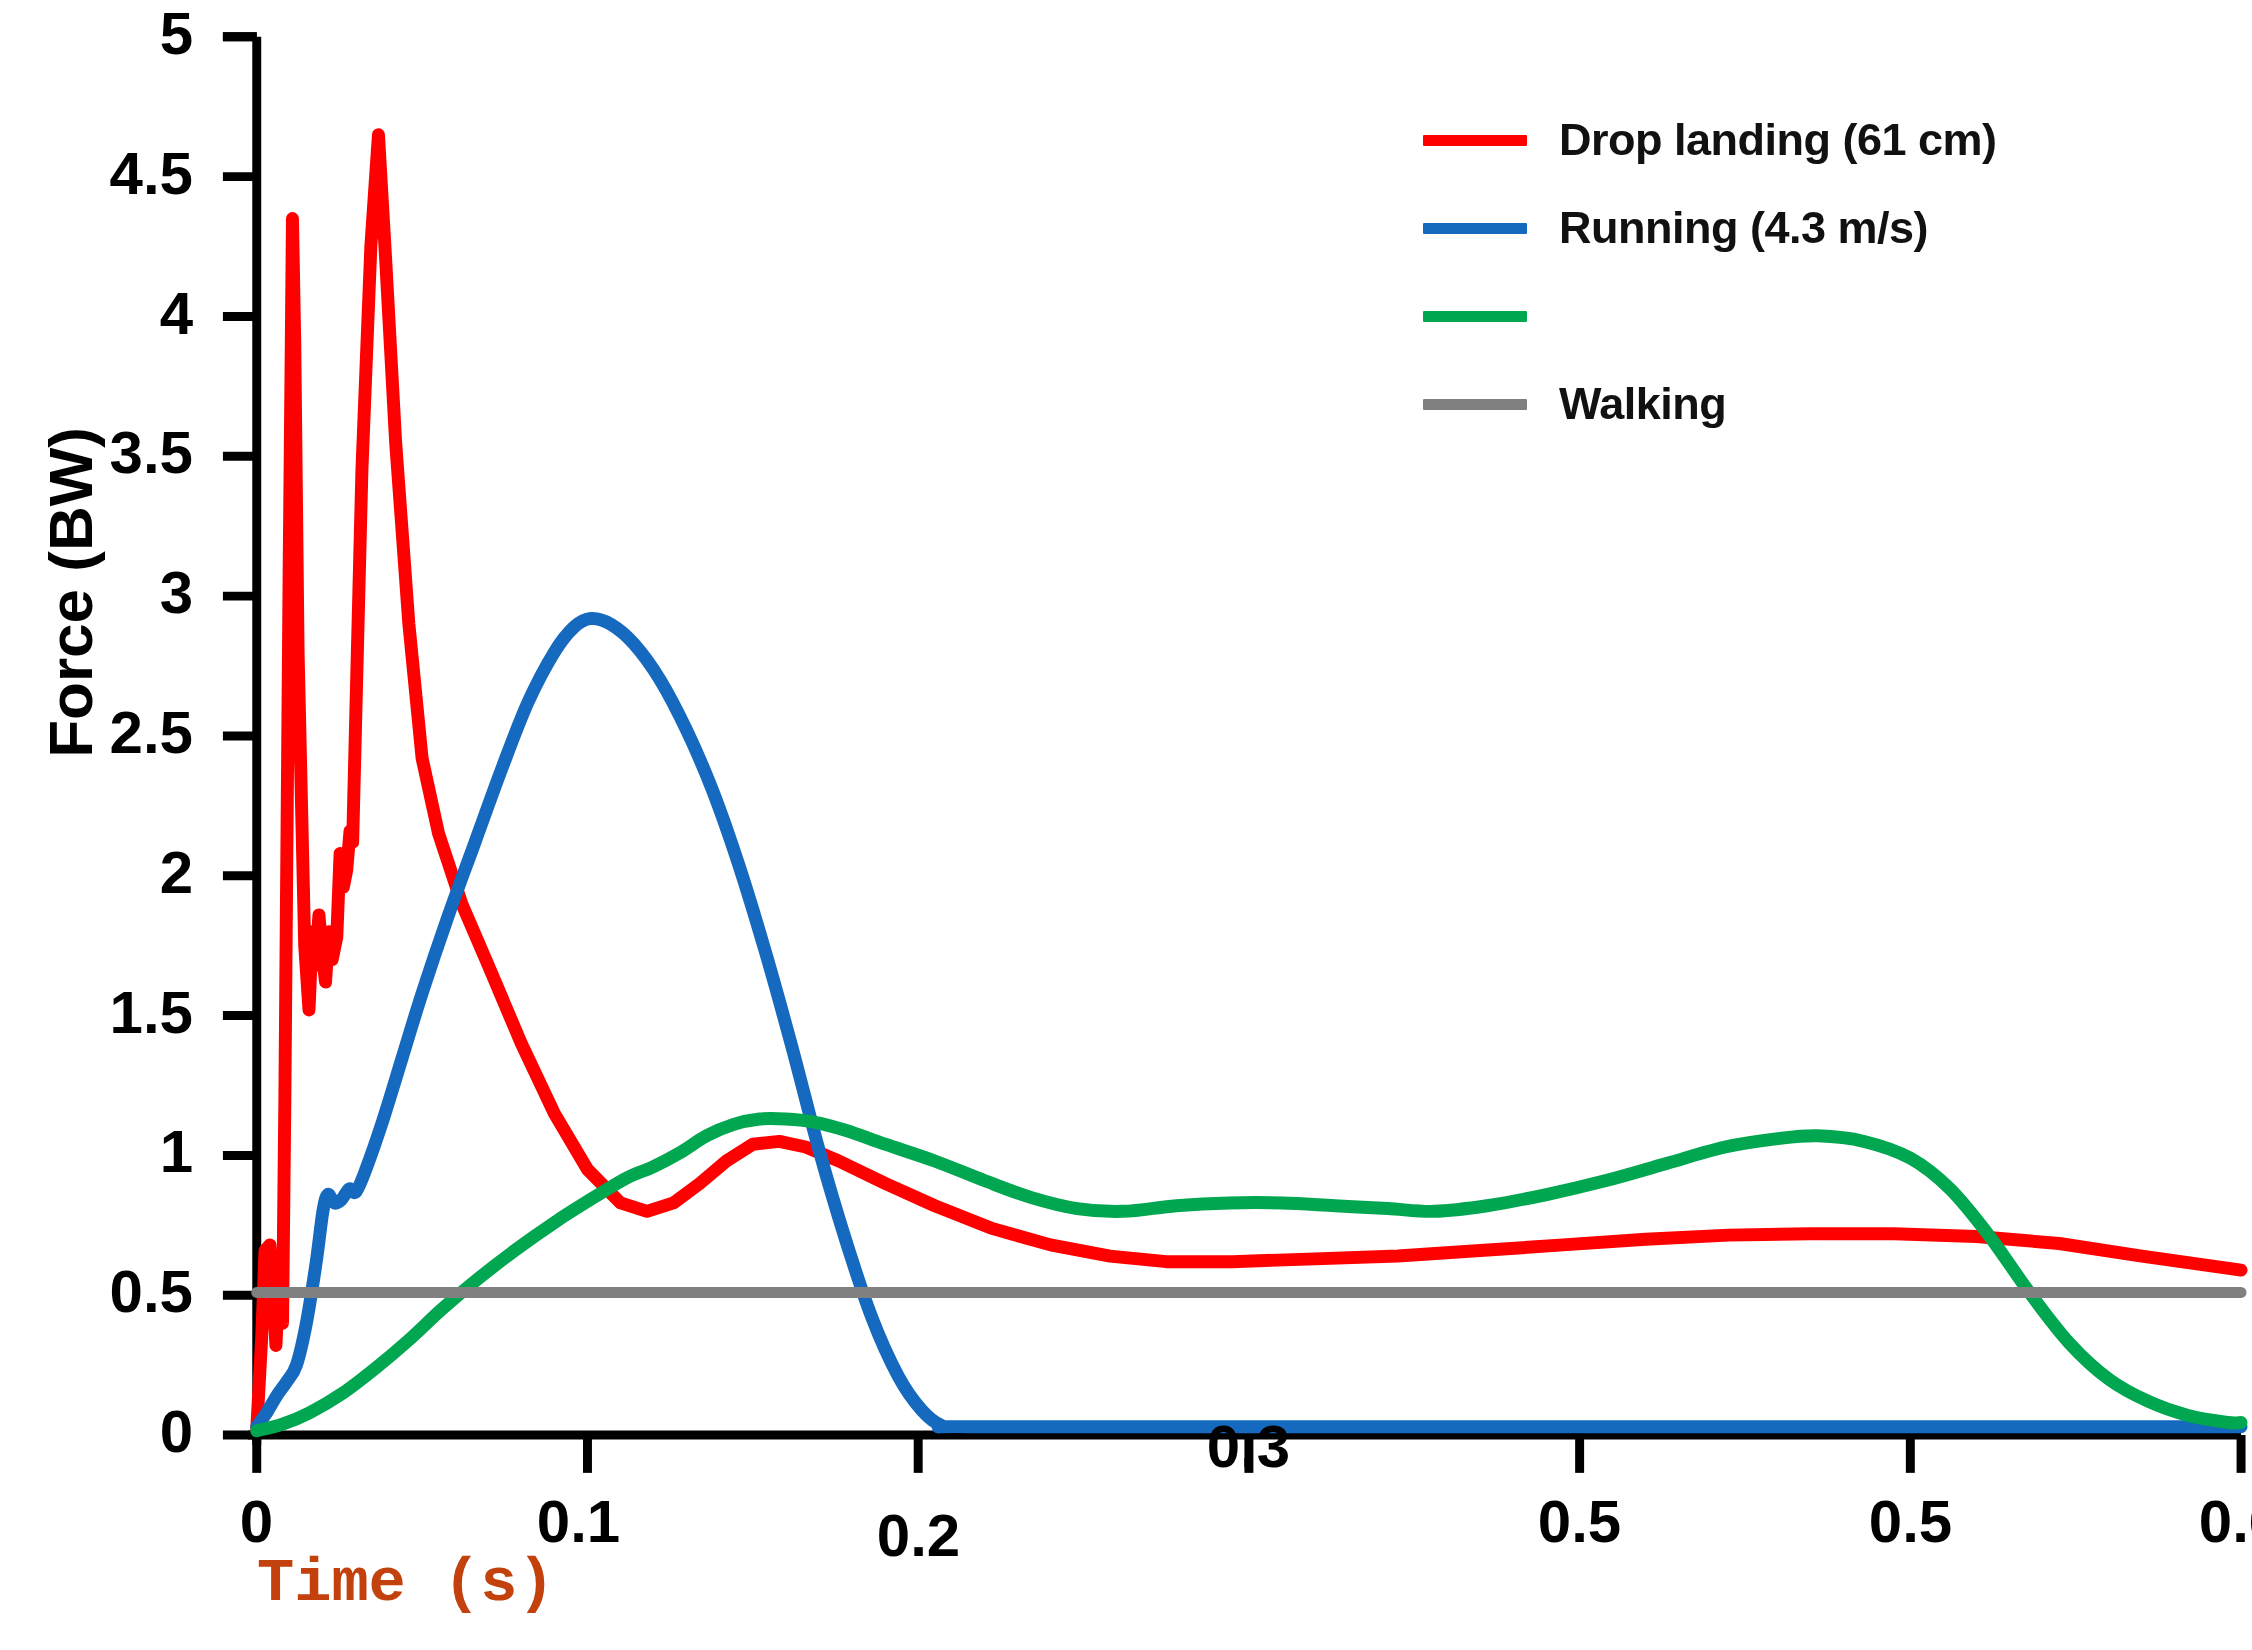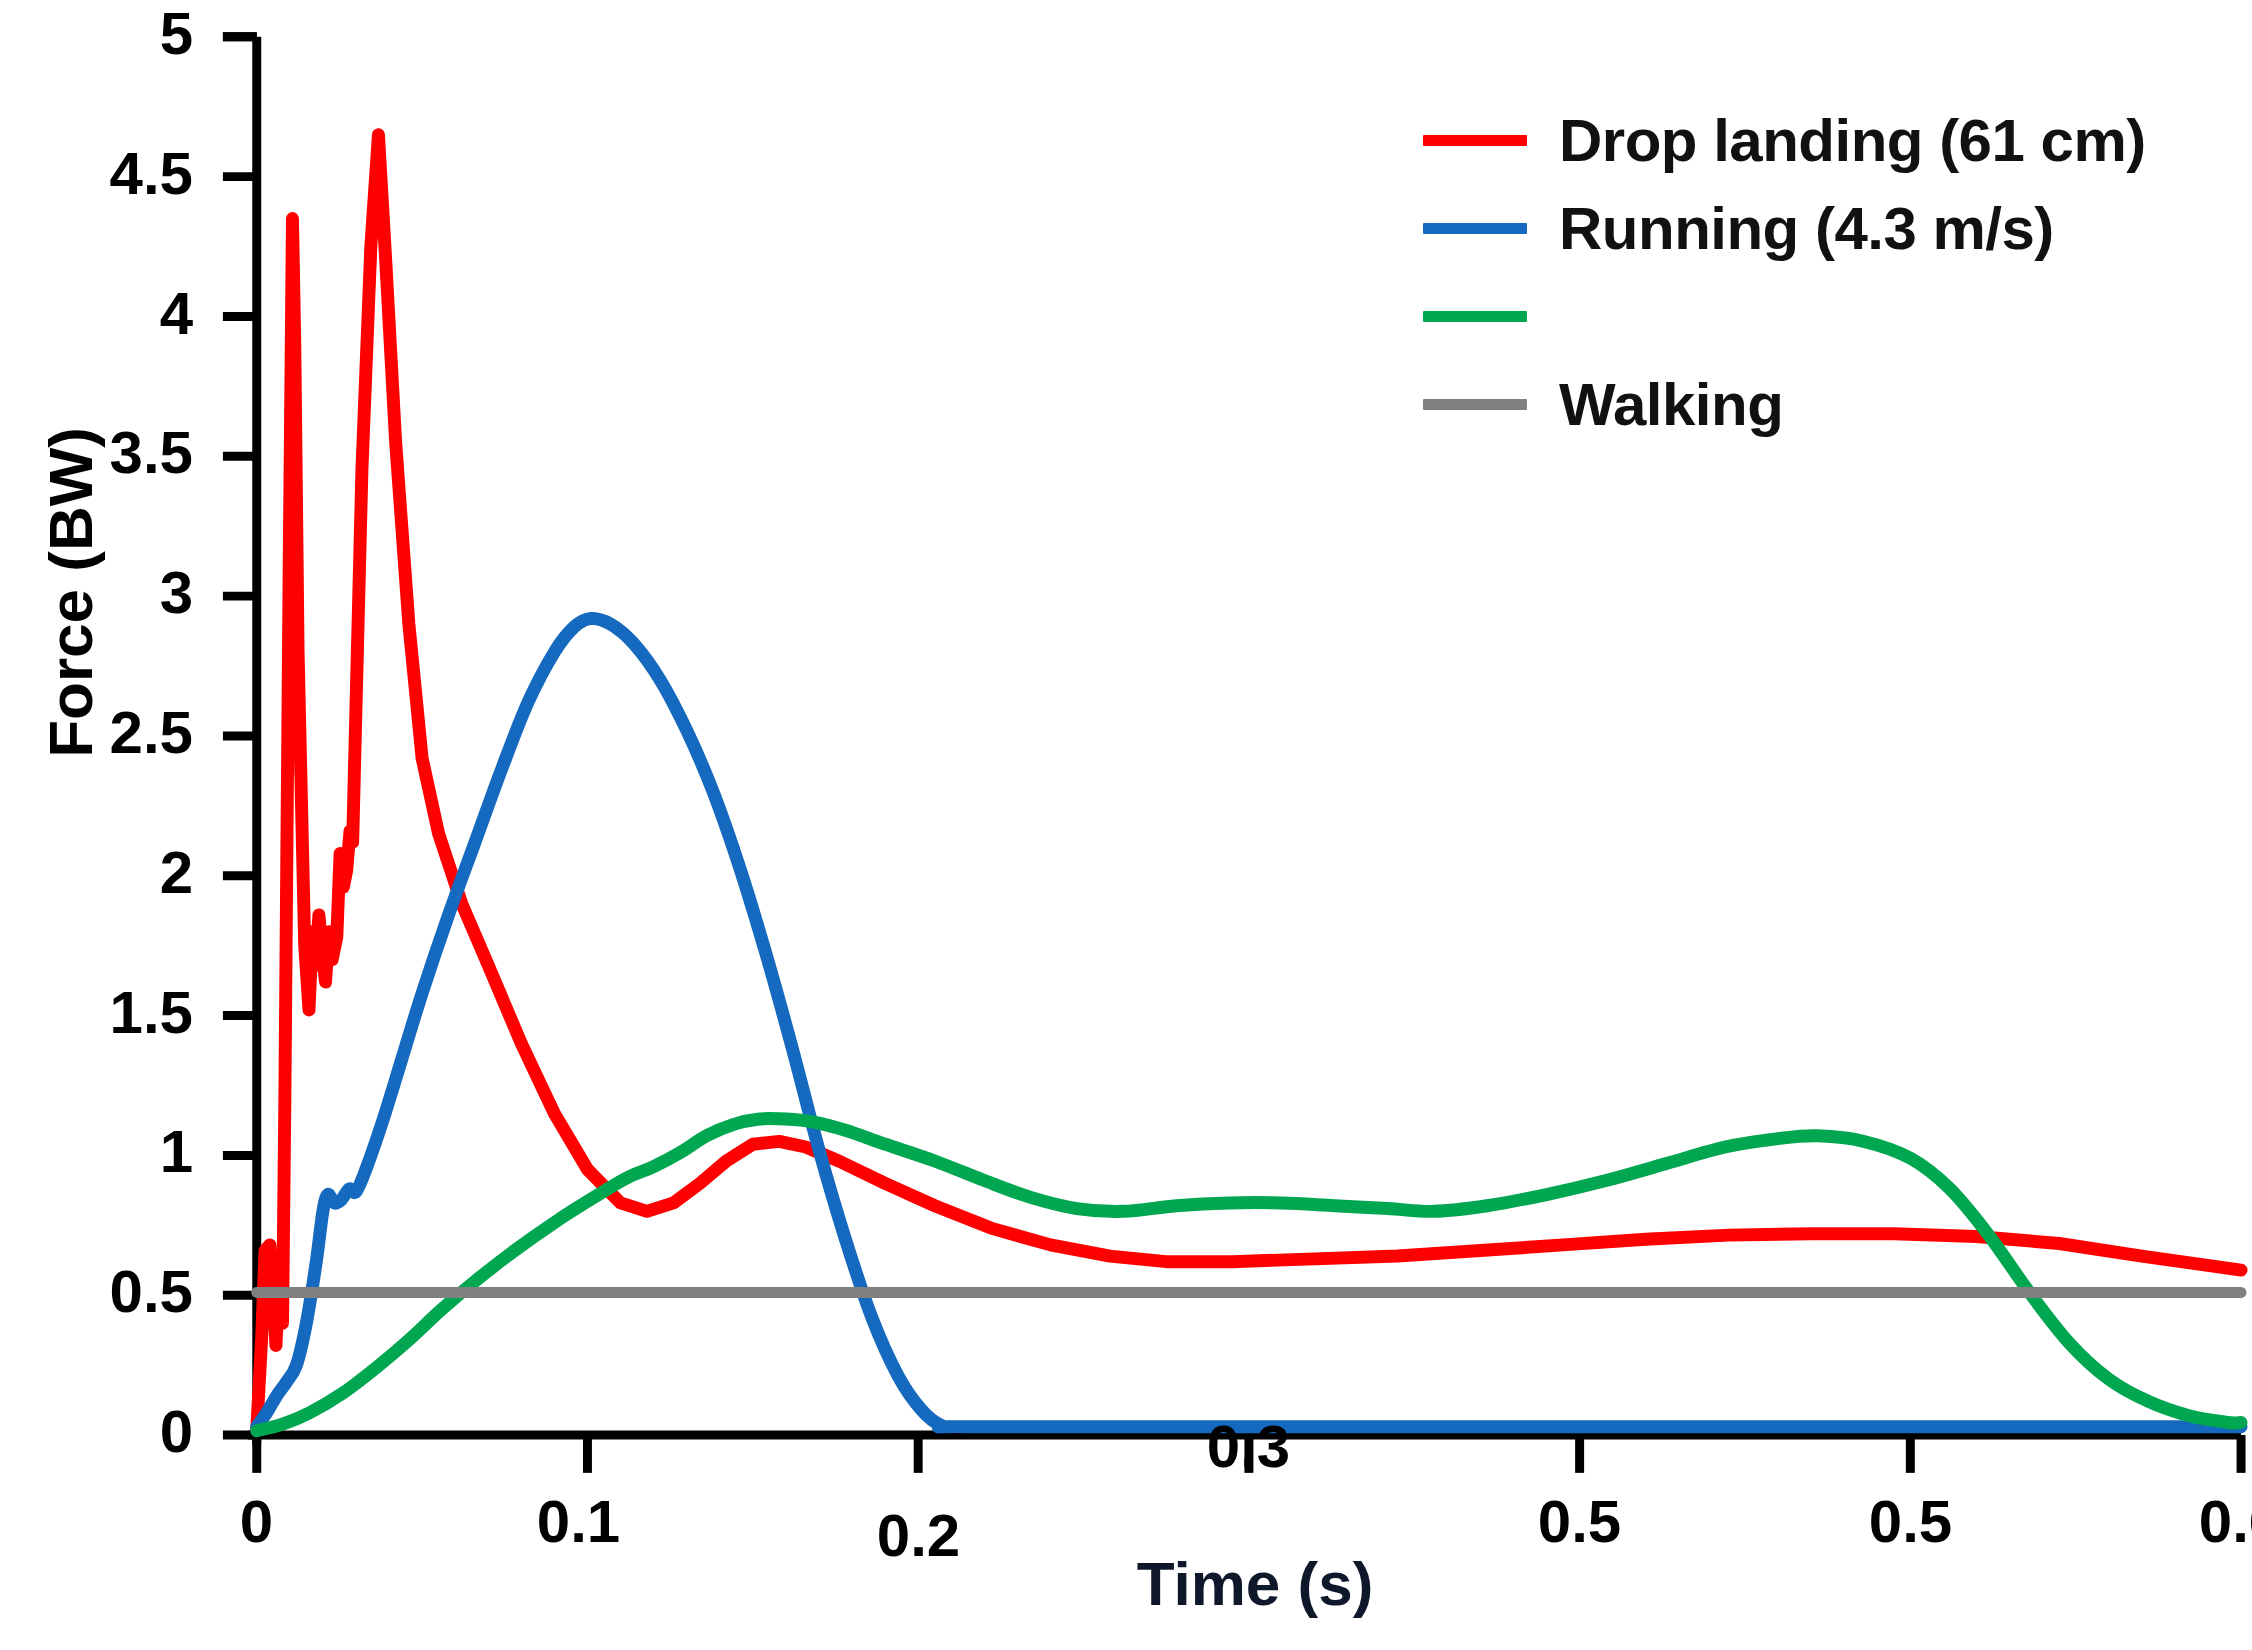"Drop landing (61 cm)" .legend-text { font-size: 60px -> 45px }
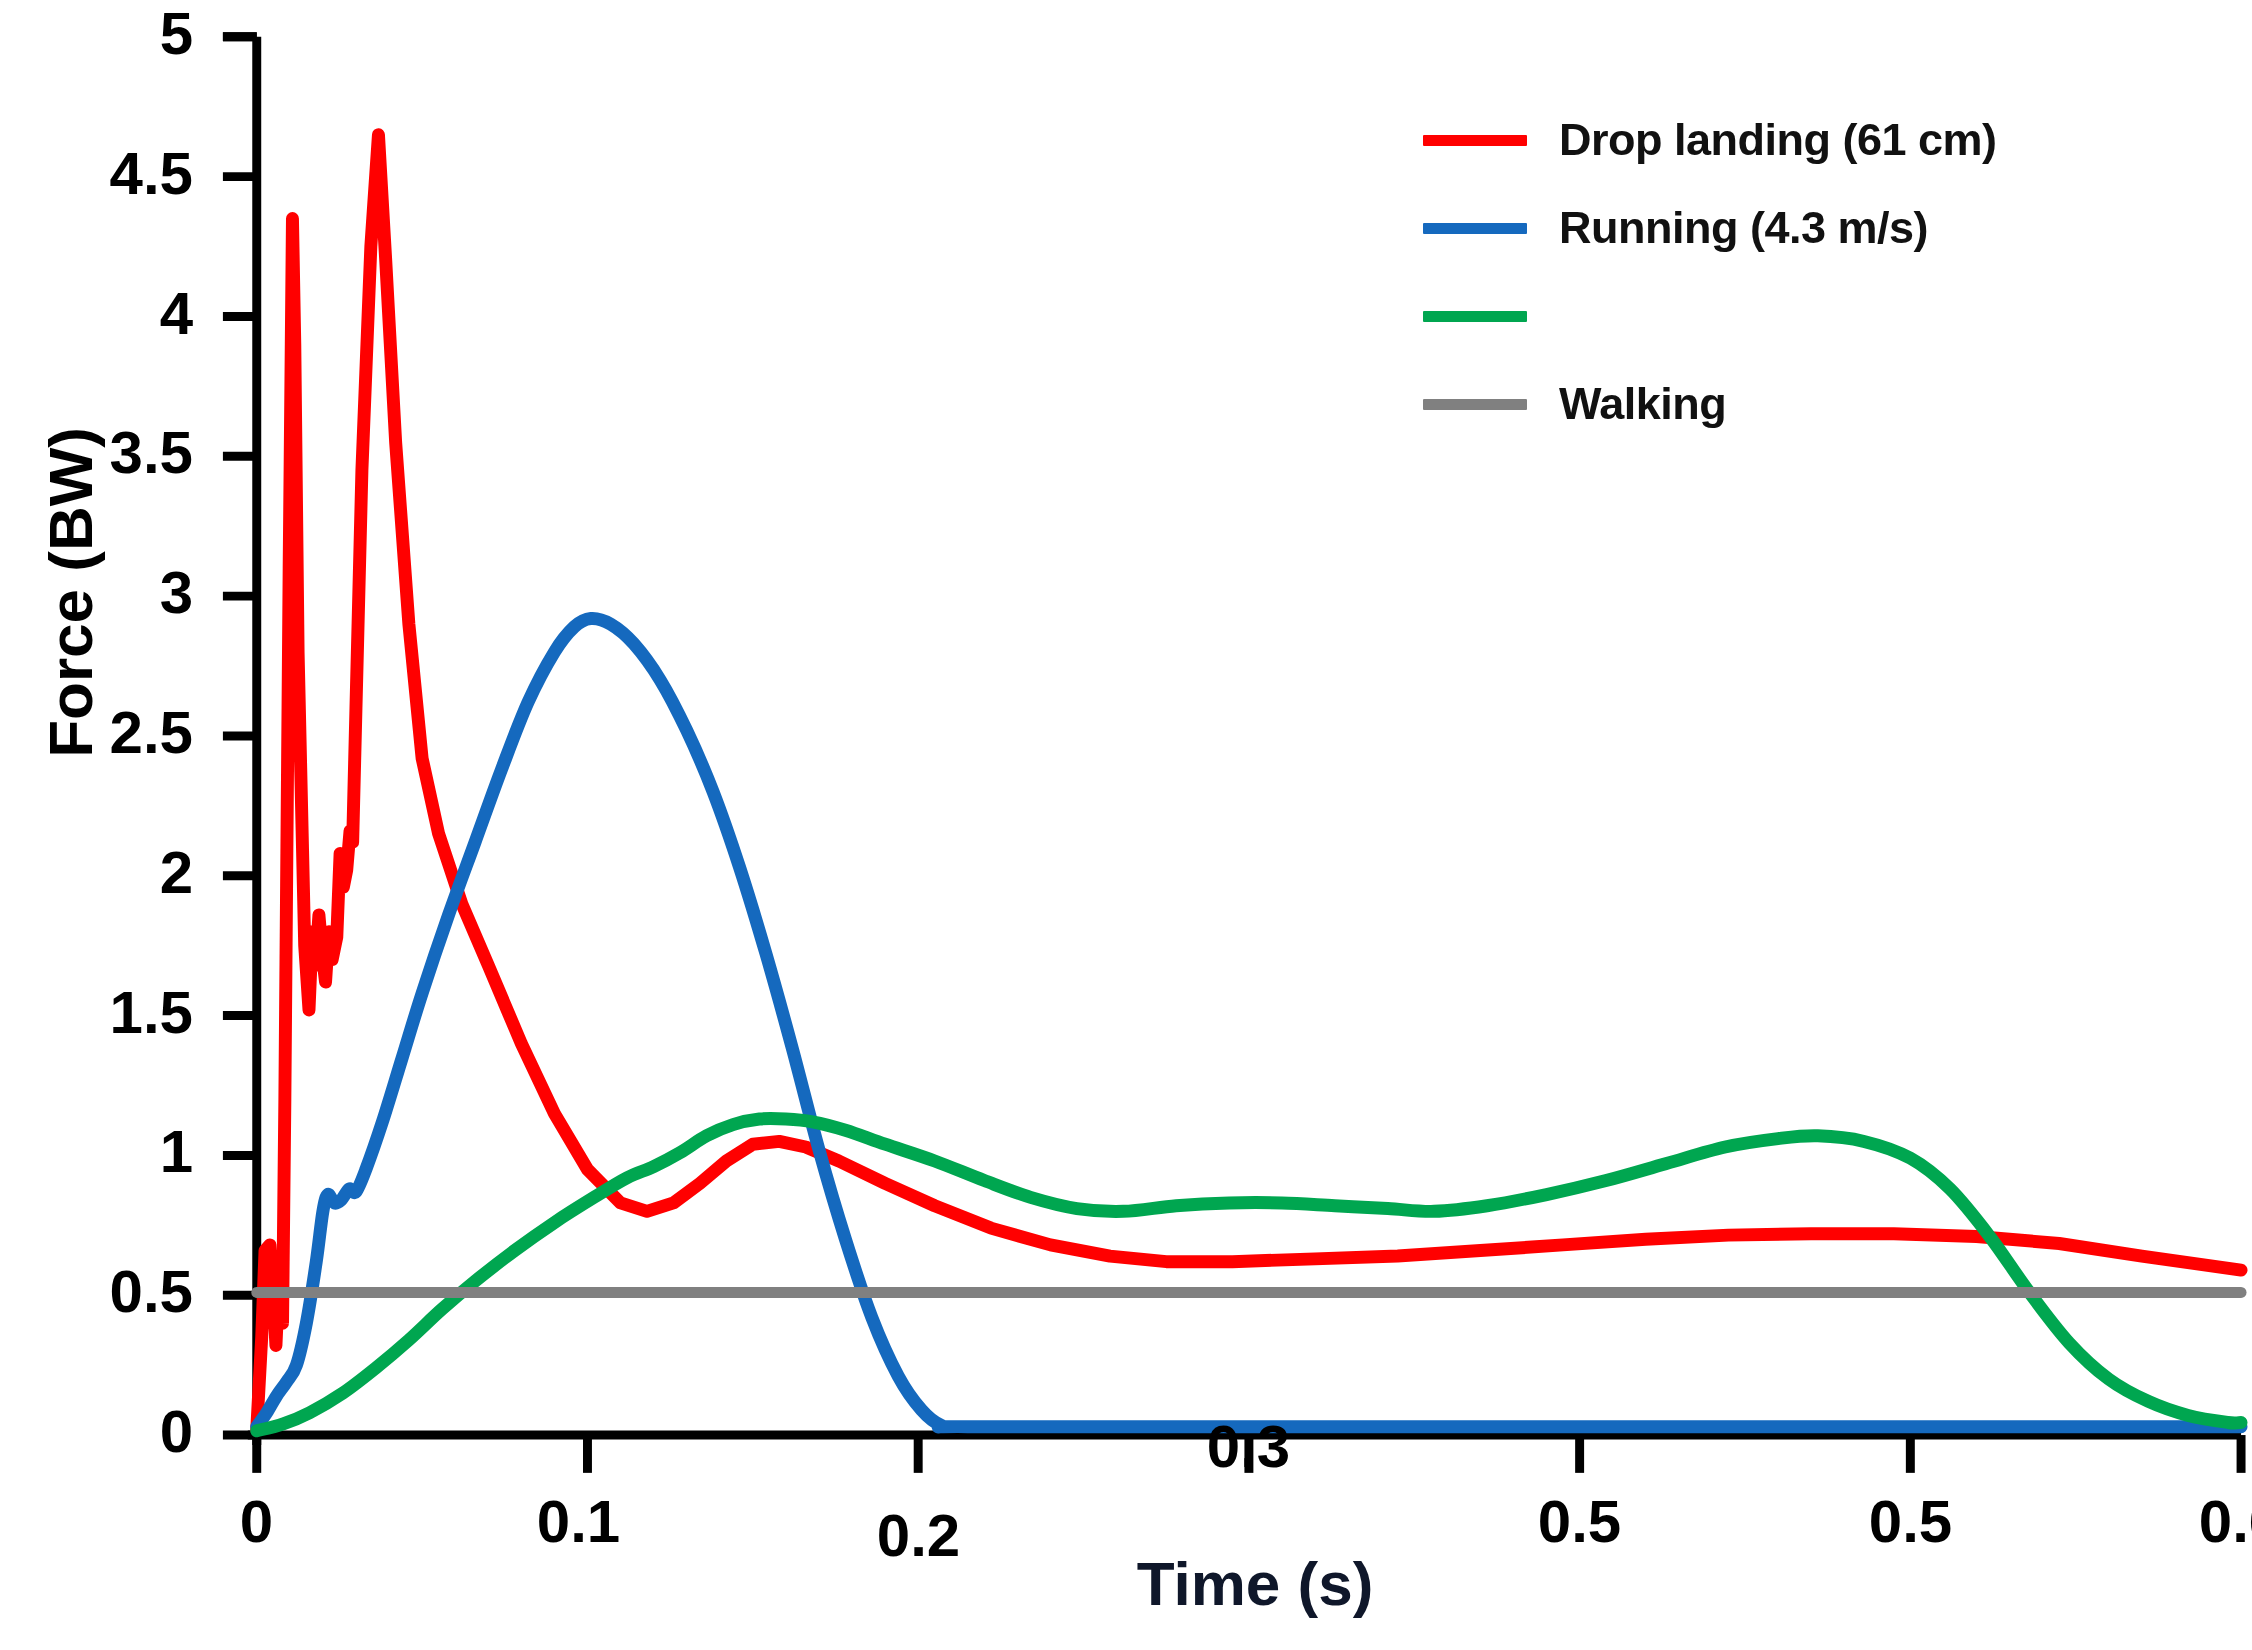"Time (s)" #x-axis-title { color: #0f172a -> #c2410c; font-family: Liberation Sans, sans-serif -> Liberation Mono, monospace; text-align: center -> none }
